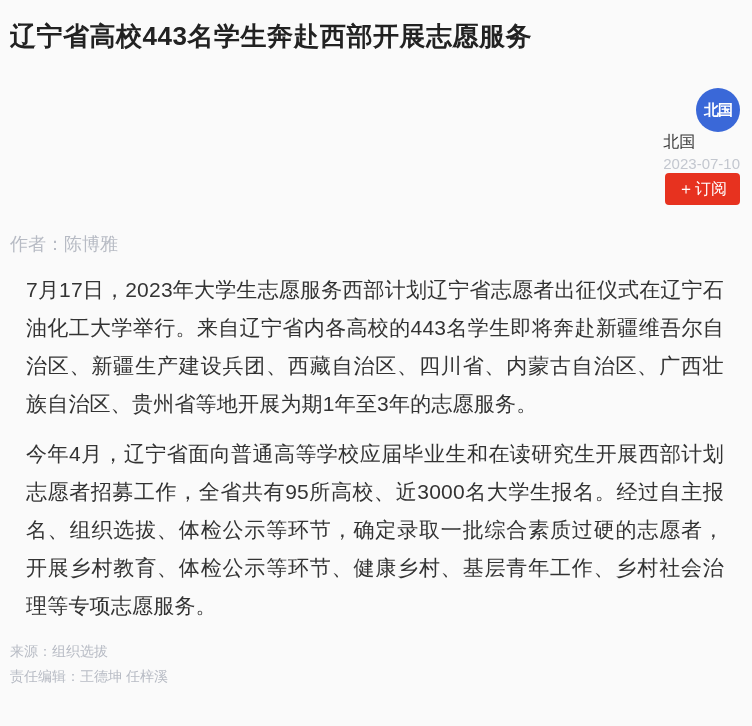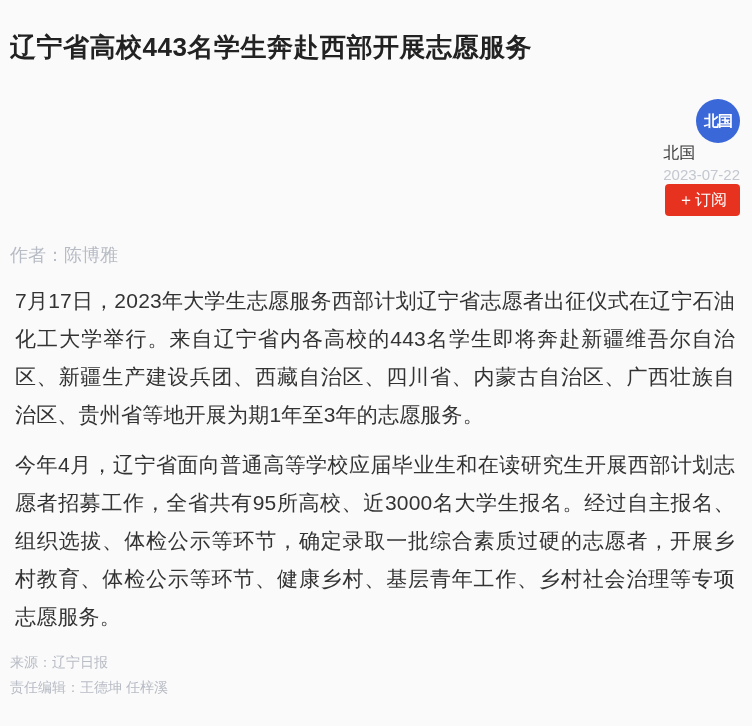"辽宁省高校443名学生奔赴西部开展志愿服务" .page { padding: 31px 12px 0 10px -> 20px 12px 0 10px }
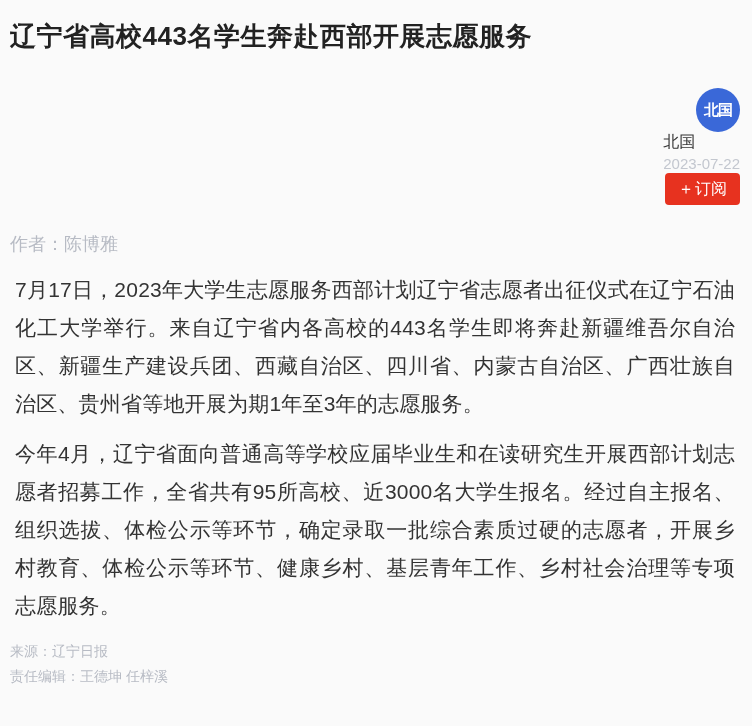"2023-07-22" span.pub-date { text: 2023-07-22 -> 2023-07-10 }
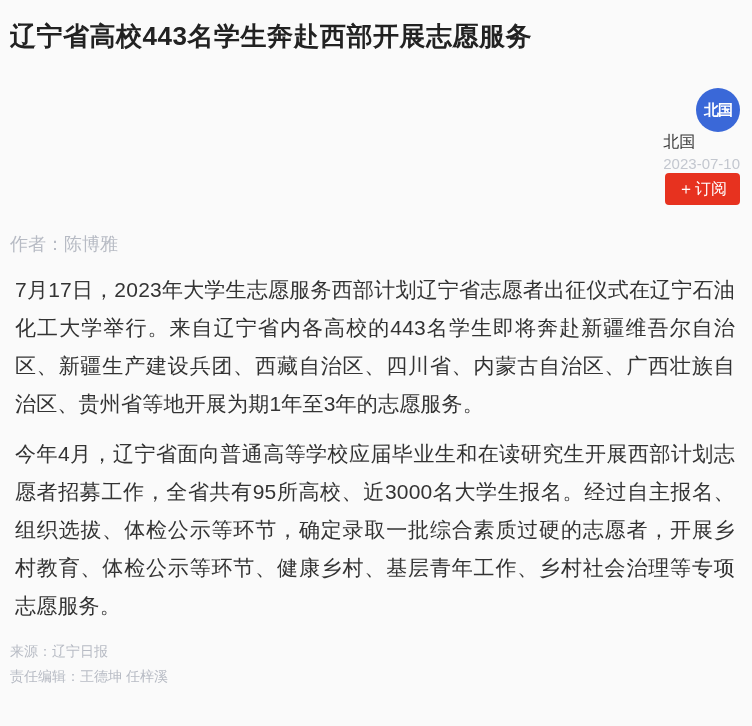"7月17日，2023年大学生志愿服务西部计划辽宁省志愿者出征仪式在辽宁石油化工大" .article p { margin: 12px 5px -> 12px 16px }
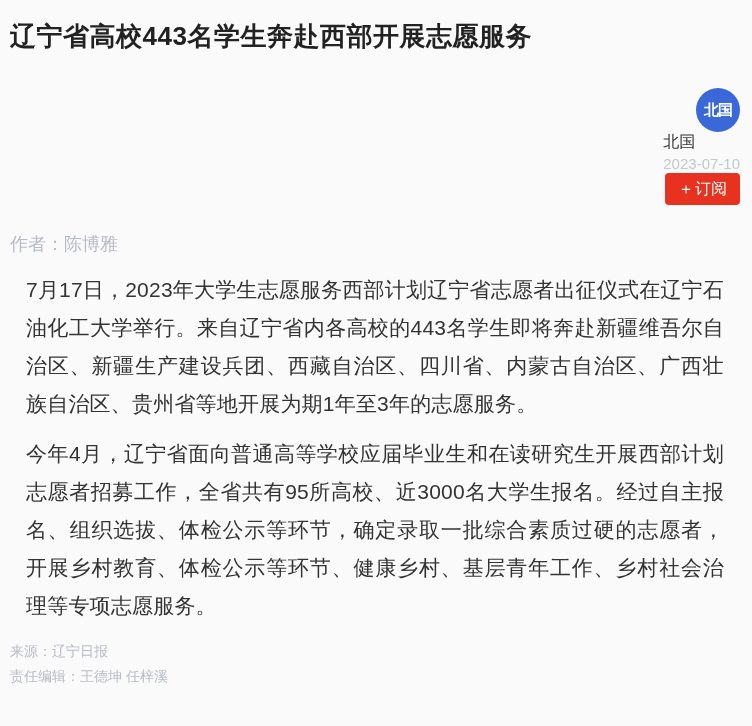"来源：辽宁日报" div { text: 辽宁日报 -> 组织选拔 }
